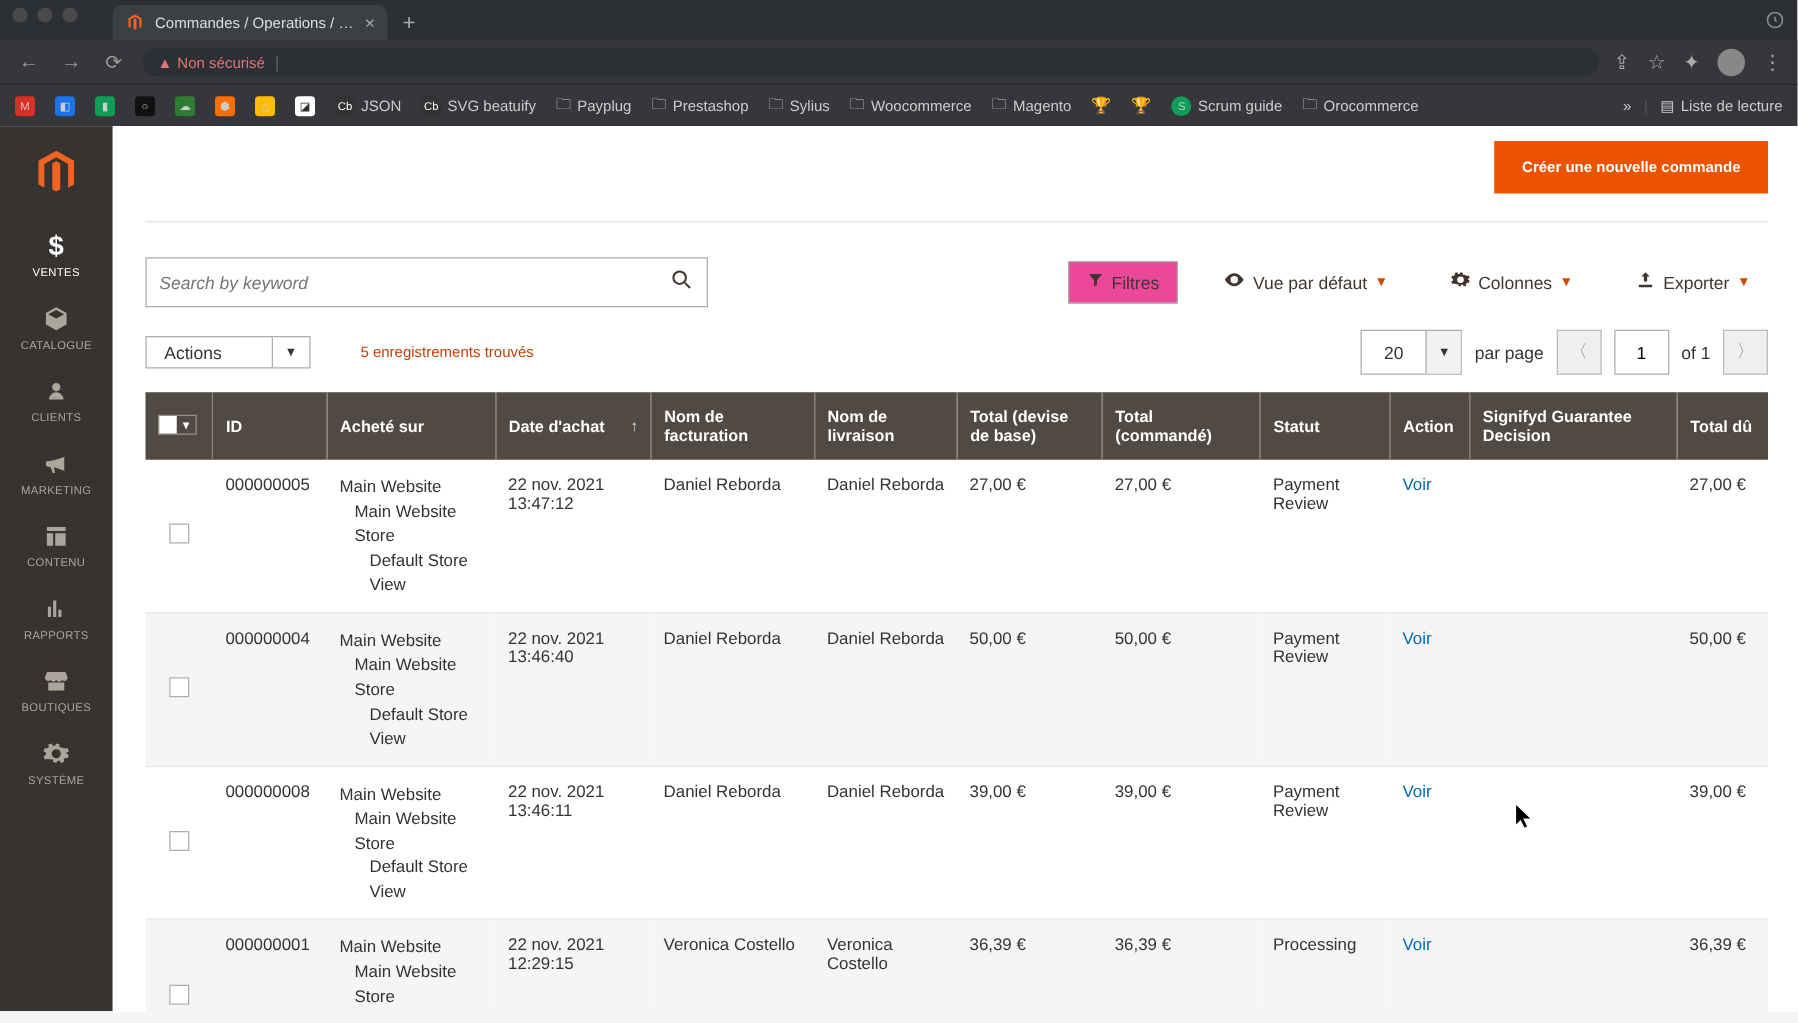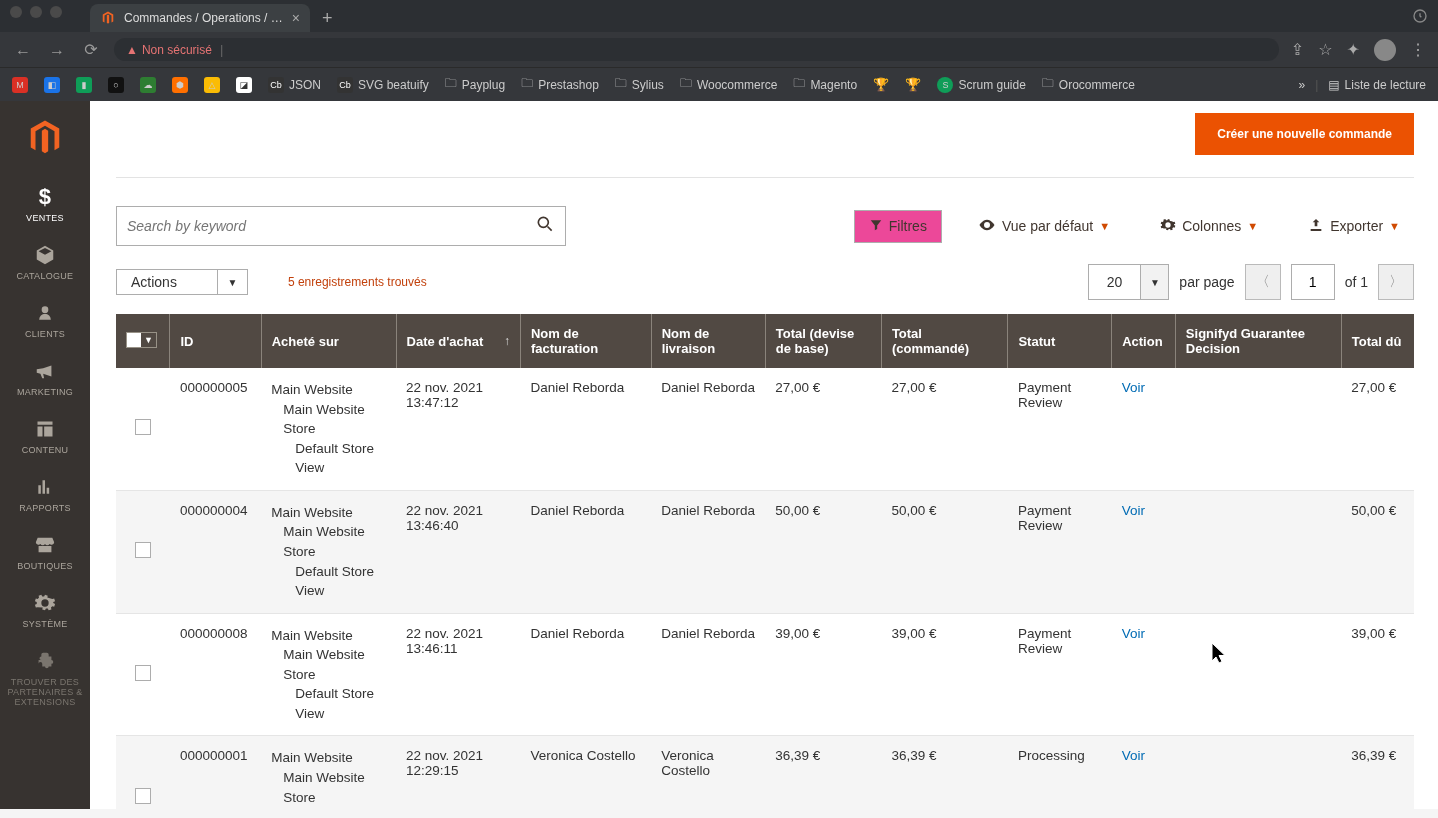"TROUVER DES PARTENAIRES & EXTENSIONS" div.side-item { html: <div> <span> <svg> <path></path> </svg> </span> <span>TROUVER DES PARTENAIRES &amp; EXTENSIONS</span> </div> -> none }
